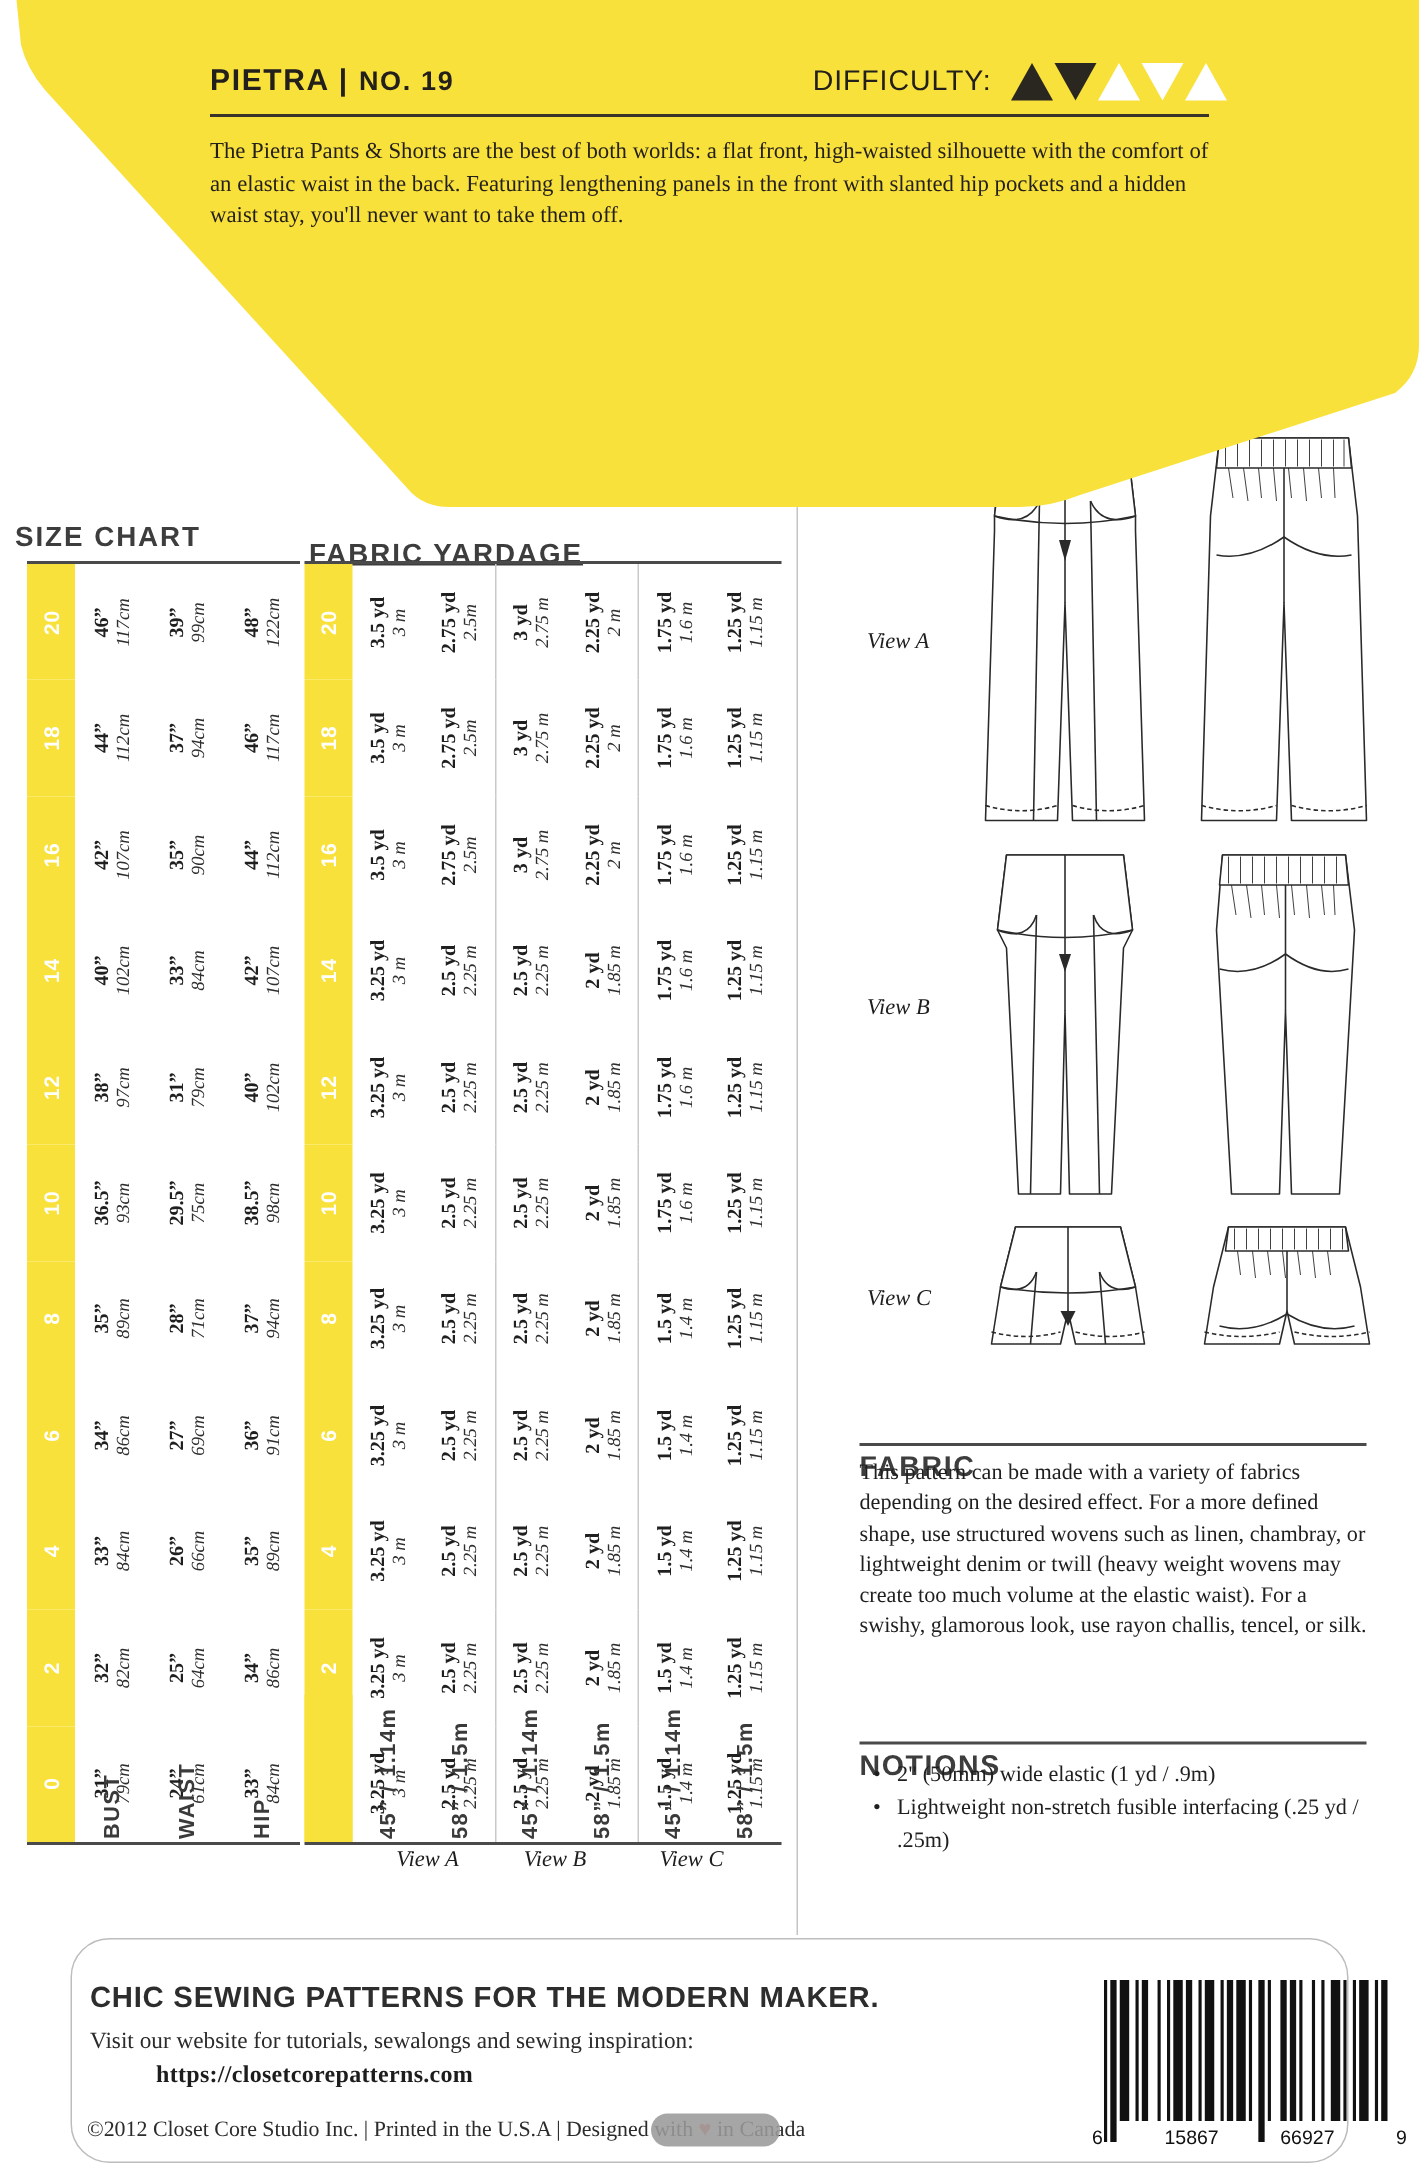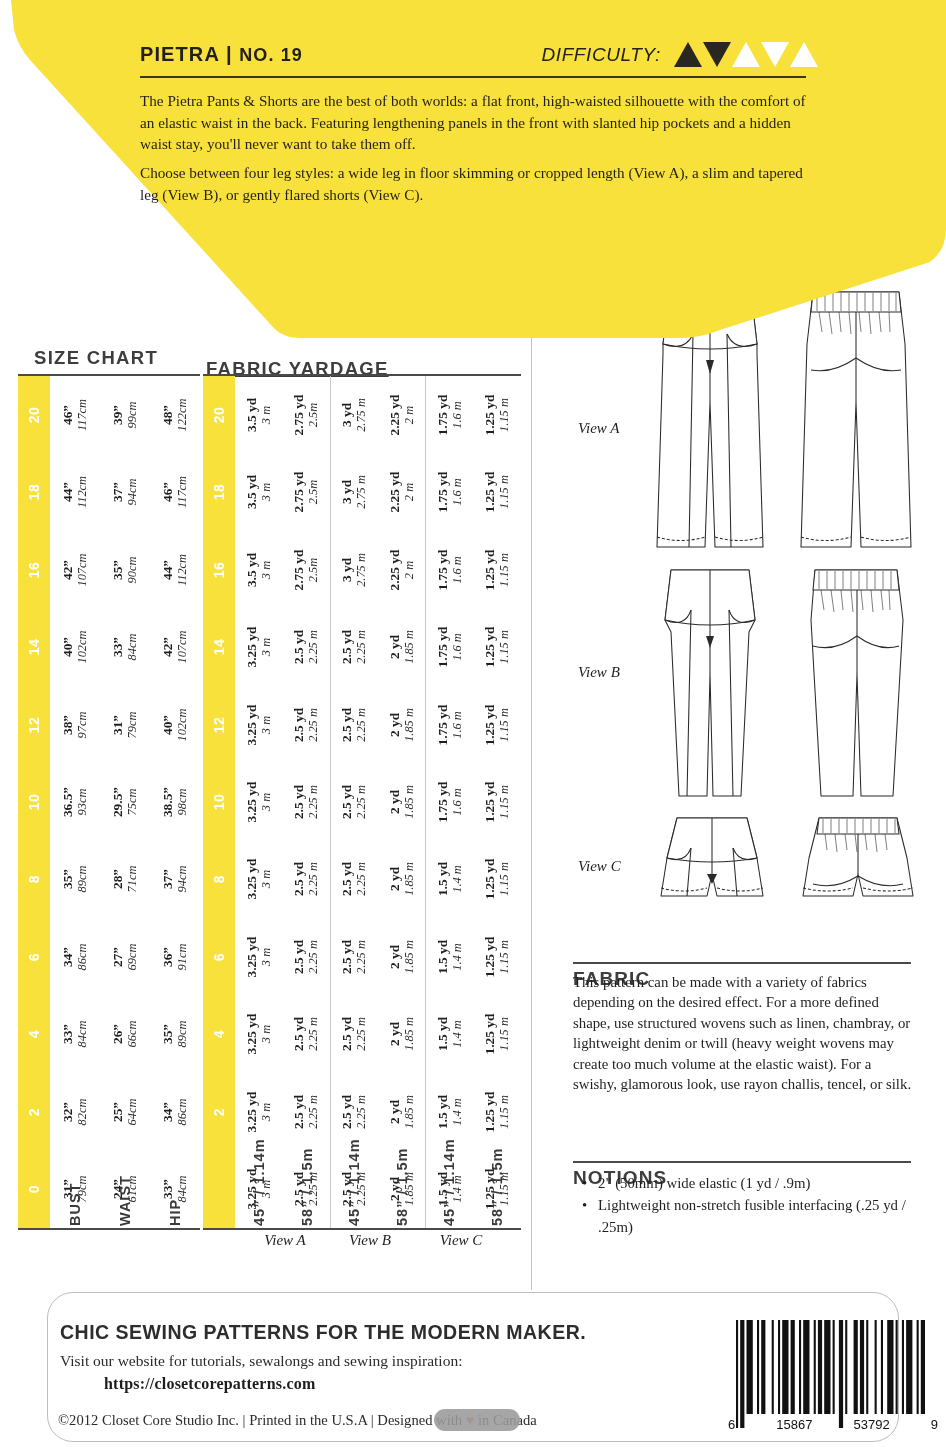"DIFFICULTY:" .difficulty-label { font-style: italic -> none }
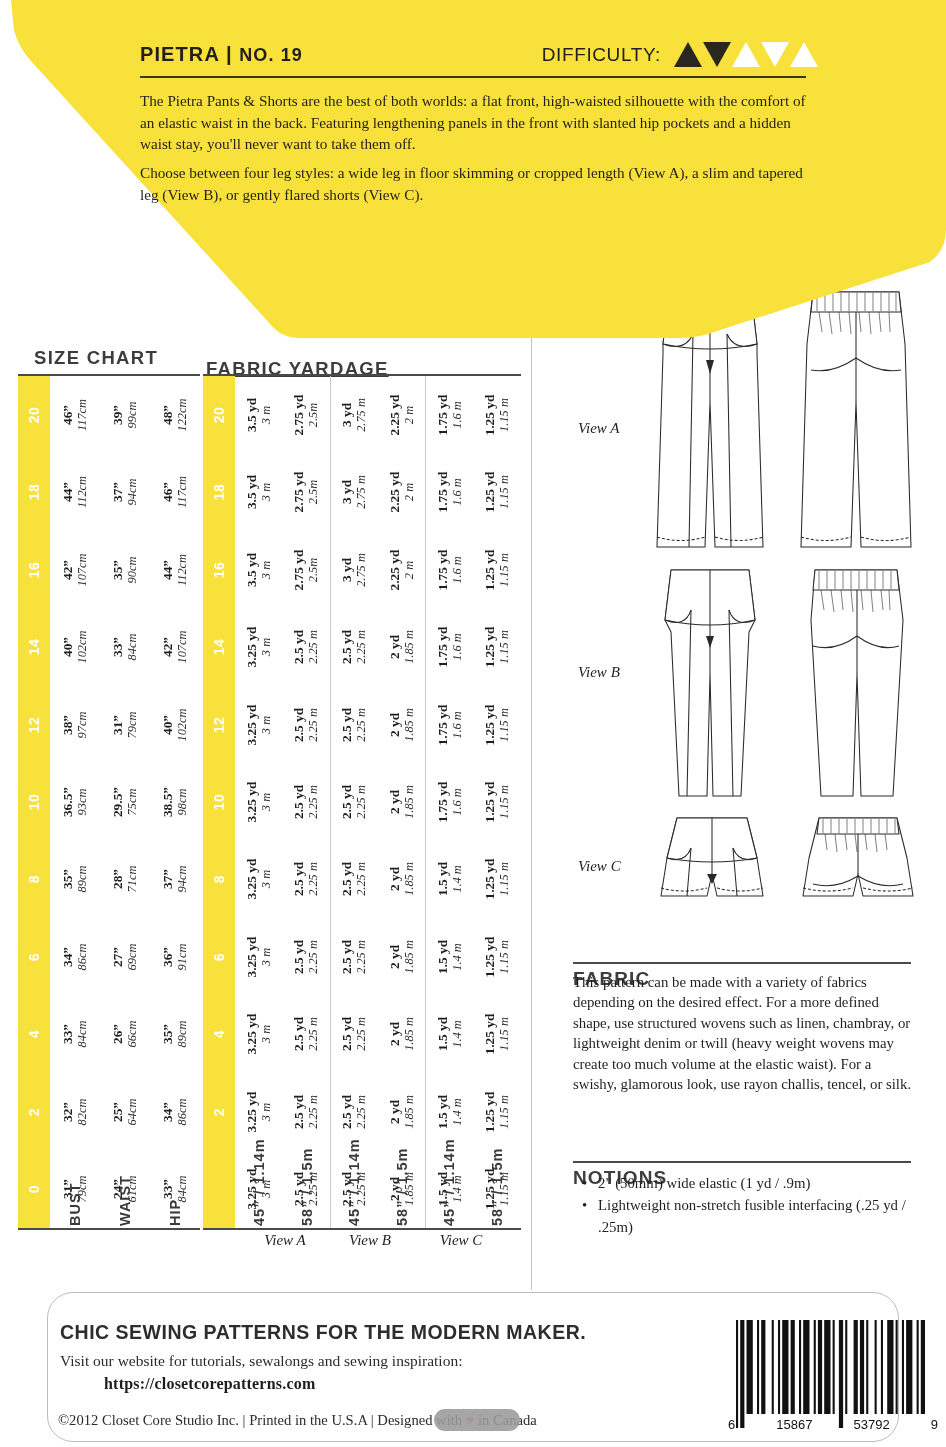"Choose between four leg styles:" p.intro-p { html: <p>Choose between four leg styles: a wide leg in floor skimming or cropped length (View A), a slim and tapered leg (View B), or gently flared shorts (View C).</p> -> none }
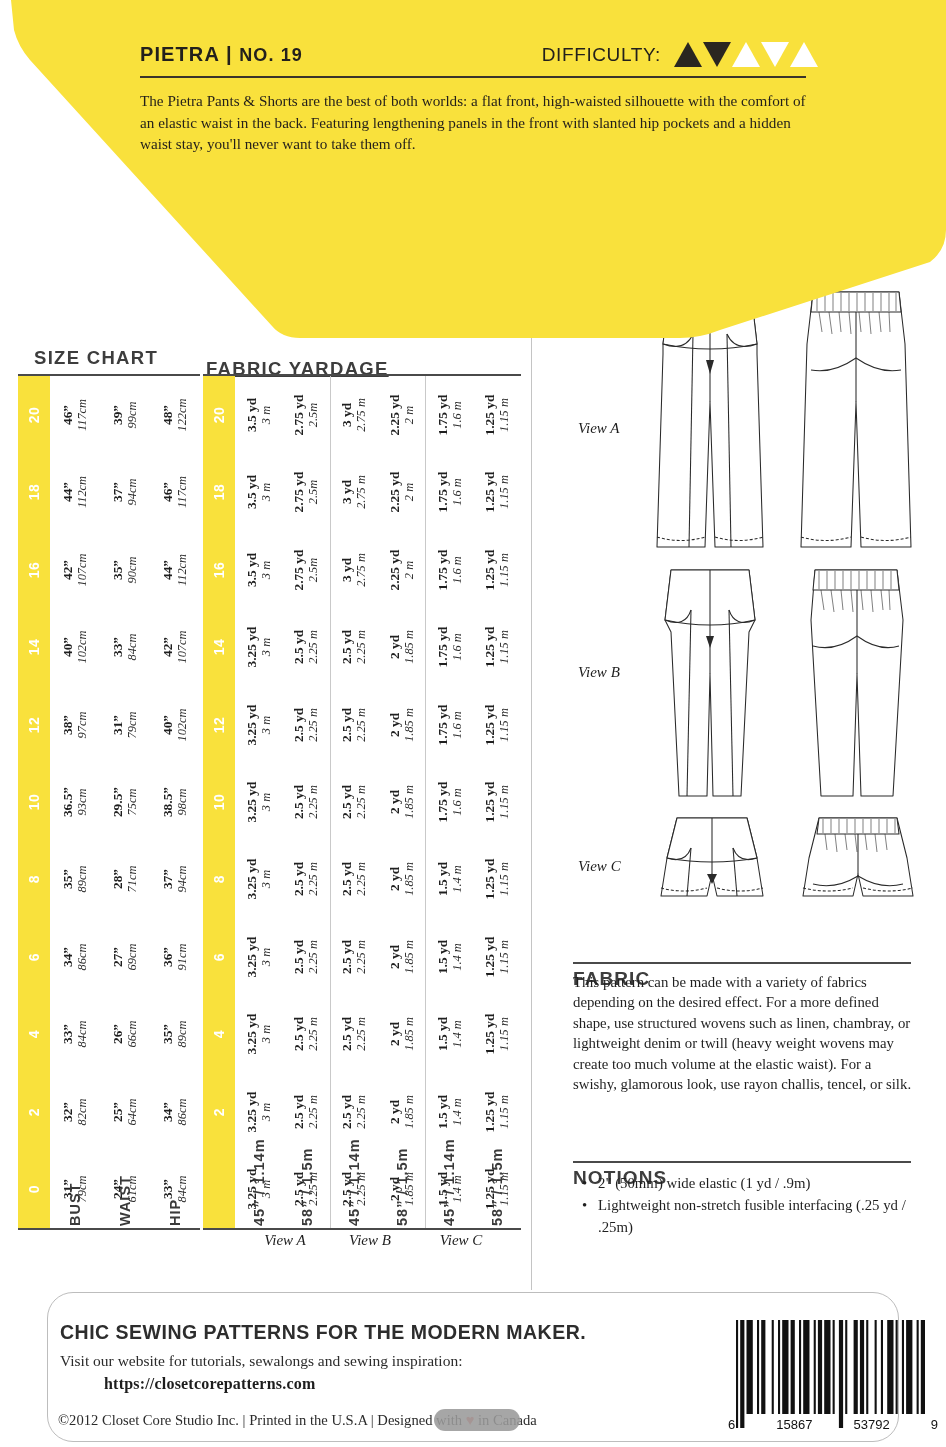"SIZE CHART" #size-chart-title { left: 34px -> 10px }
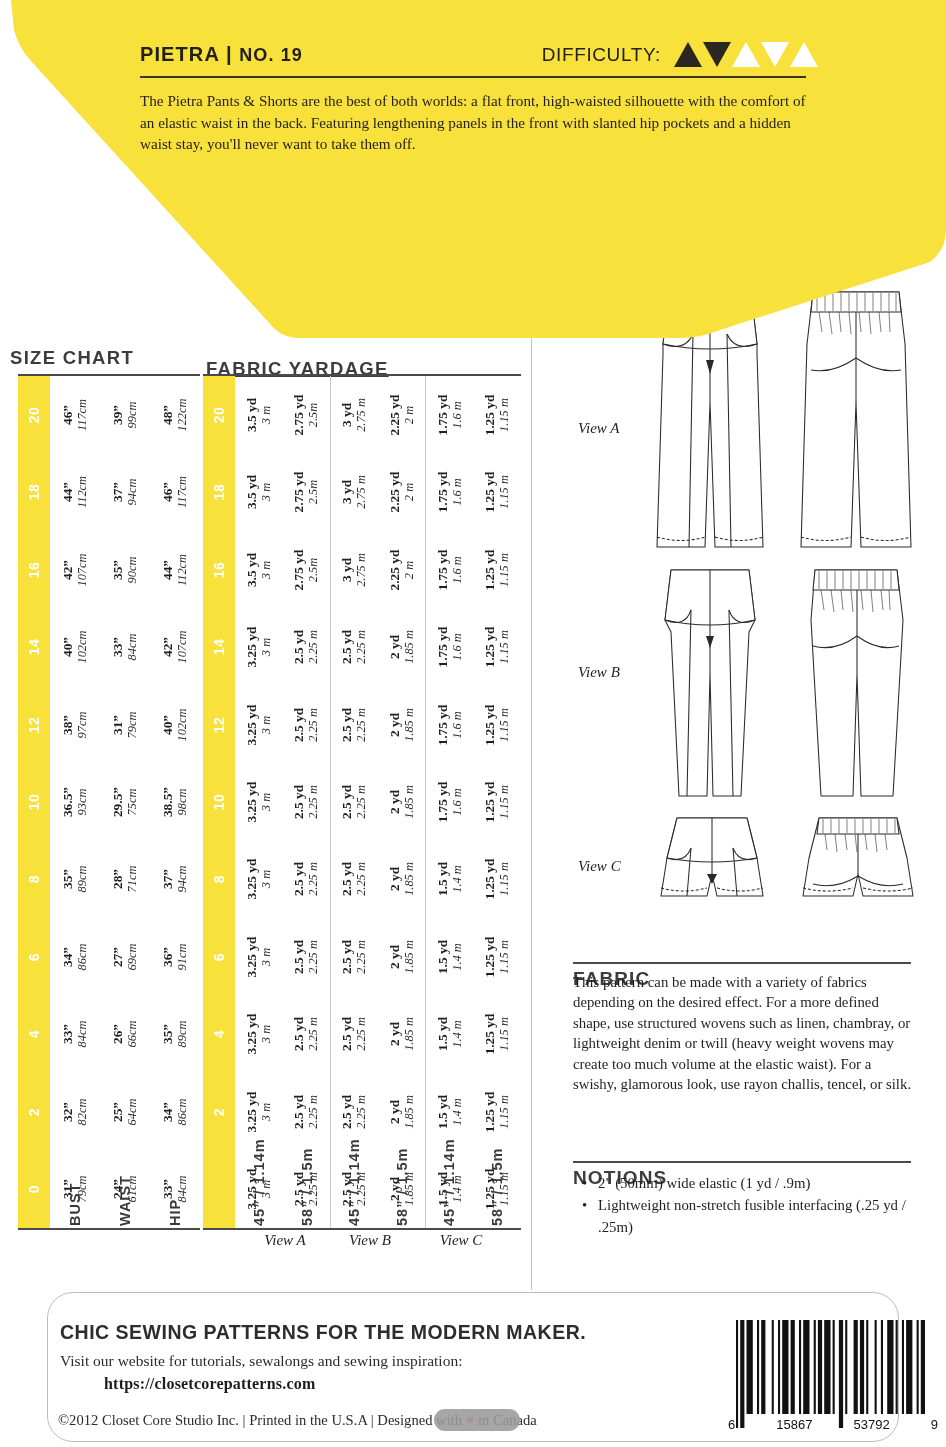"53792" span { text: 53792 -> 66927 }
